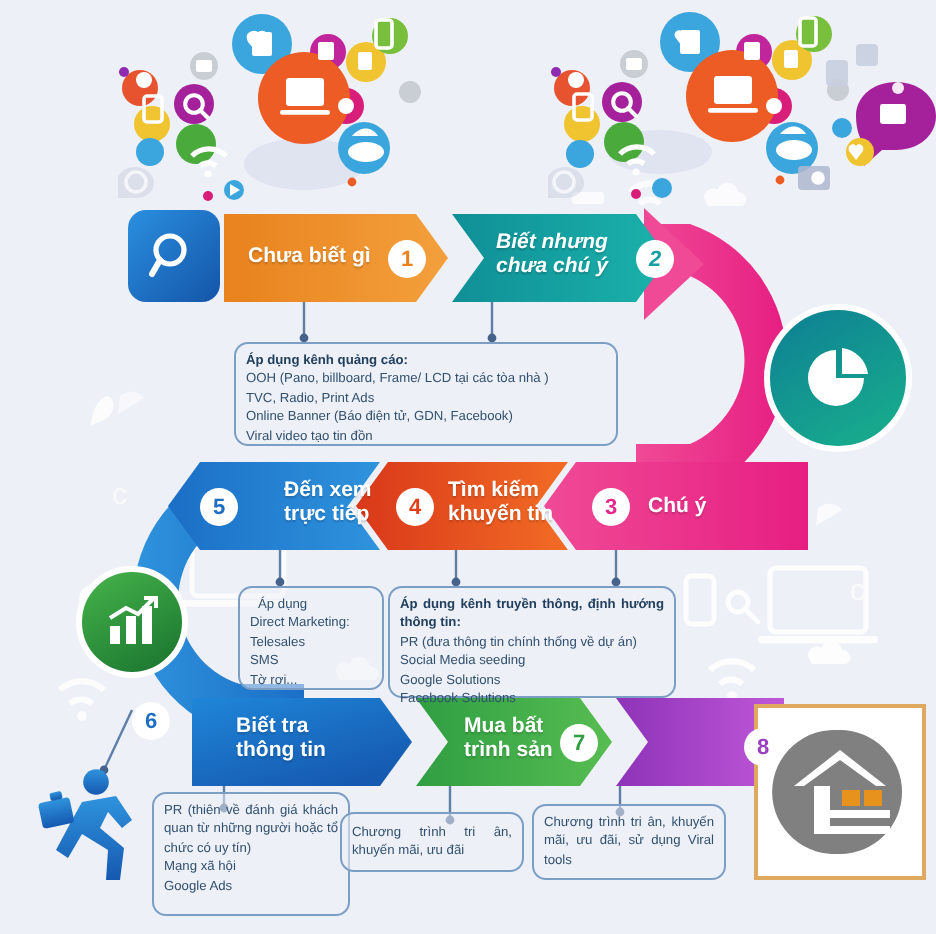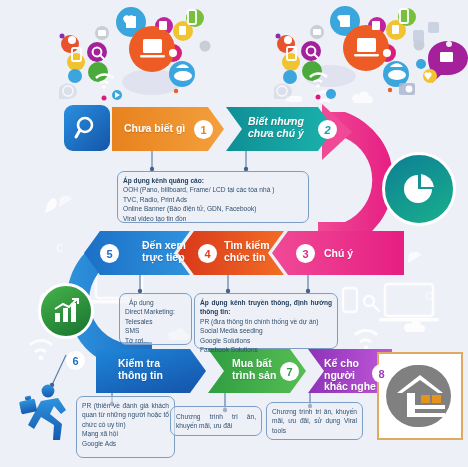"Tìm kiếm" span.lbl { text: chức -> khuyến }
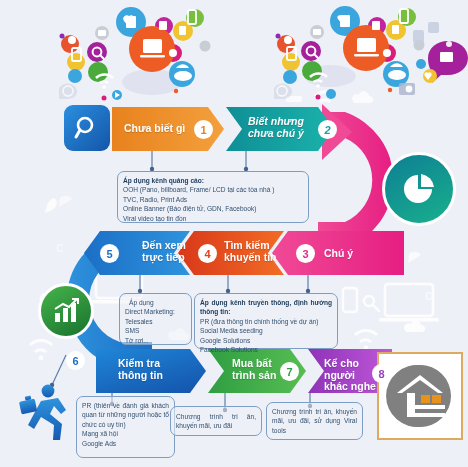"Kiểm tra" span.lbl { text: Kiểm -> Biết }
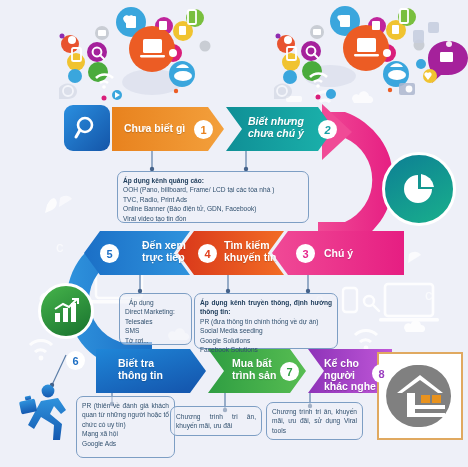"Kể cho người" span.lbl { html: <span>Kể cho người khác nghe</span> -> none }
